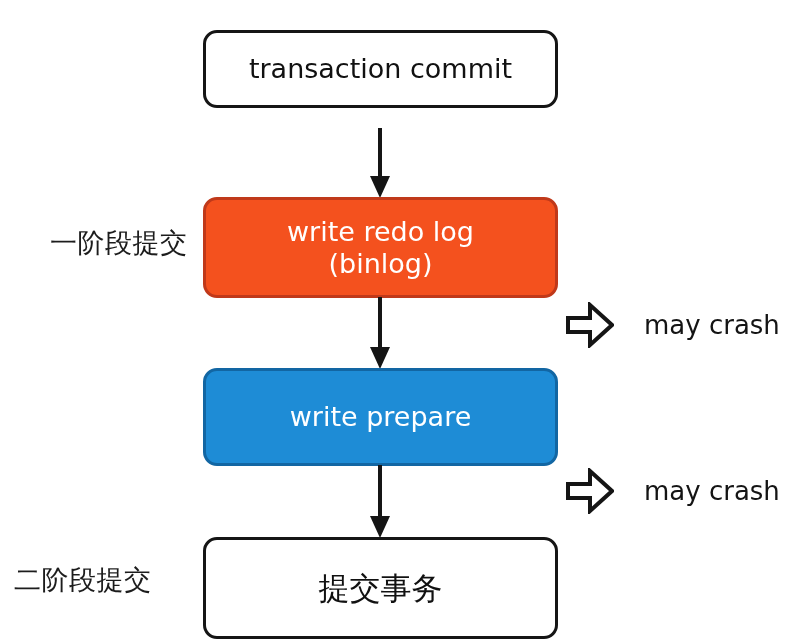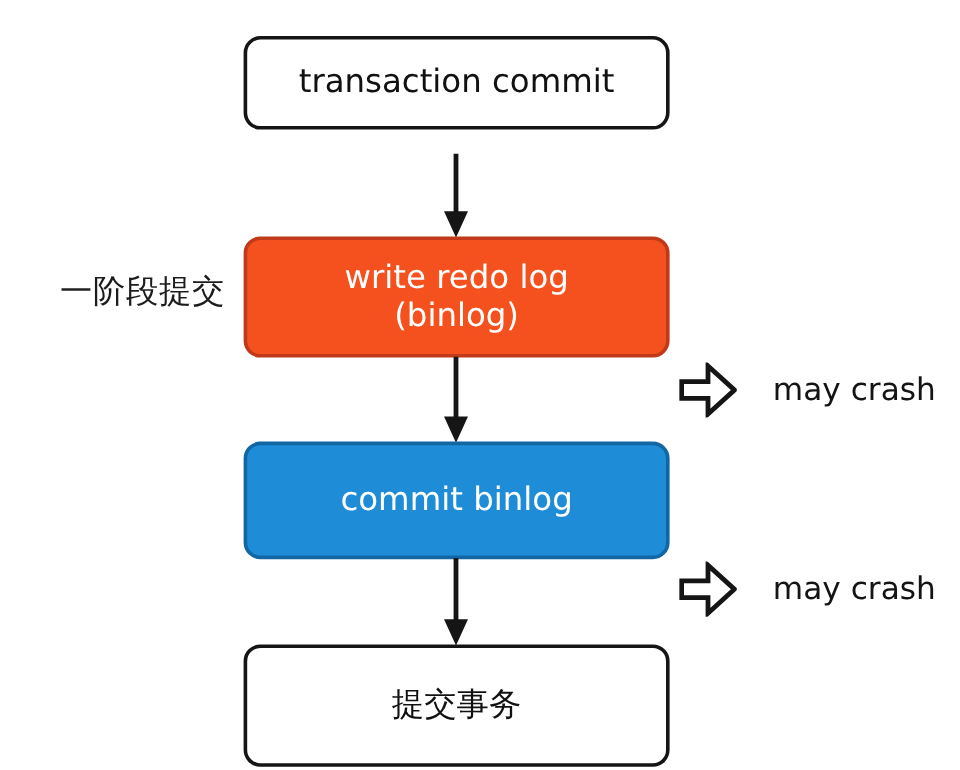"commit binlog" span.node-line { text: commit binlog -> write prepare }
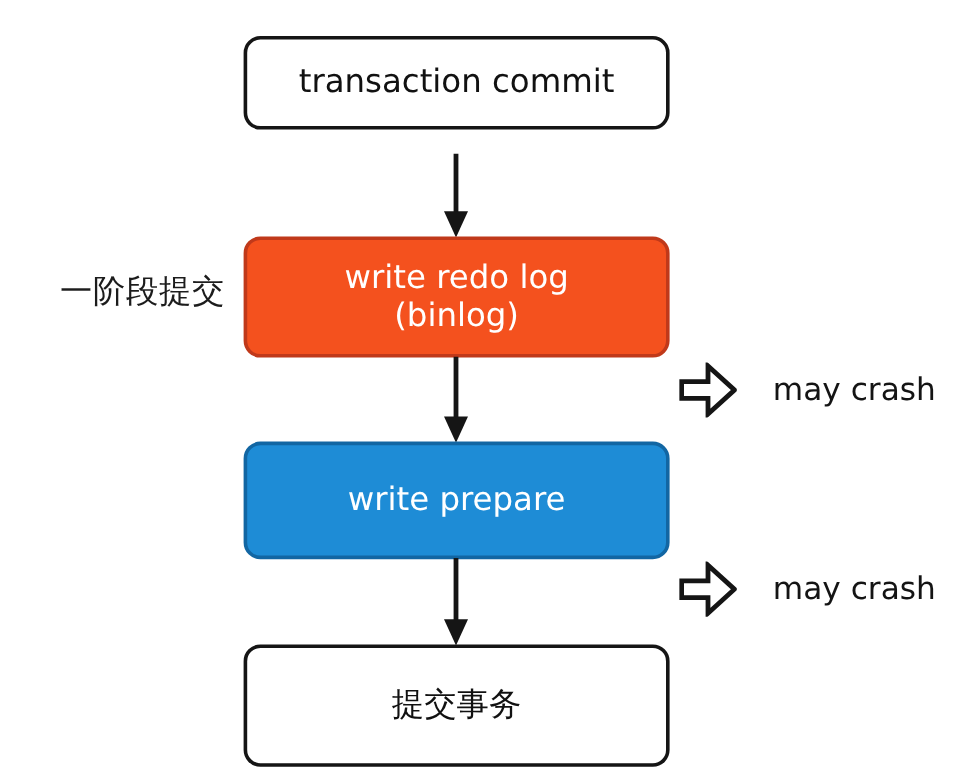"二阶段提交" div.phase-label { html: none -> <div>二阶段提交</div> }
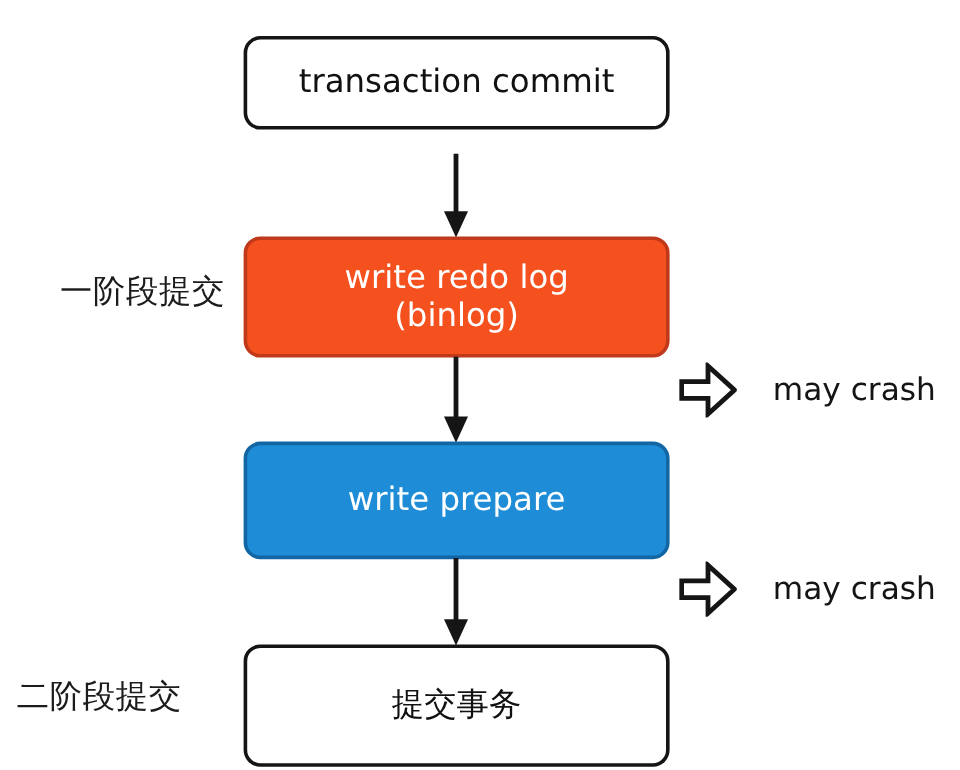"提交事务" #node-commit-transaction { font-size: 27px -> 31px }
